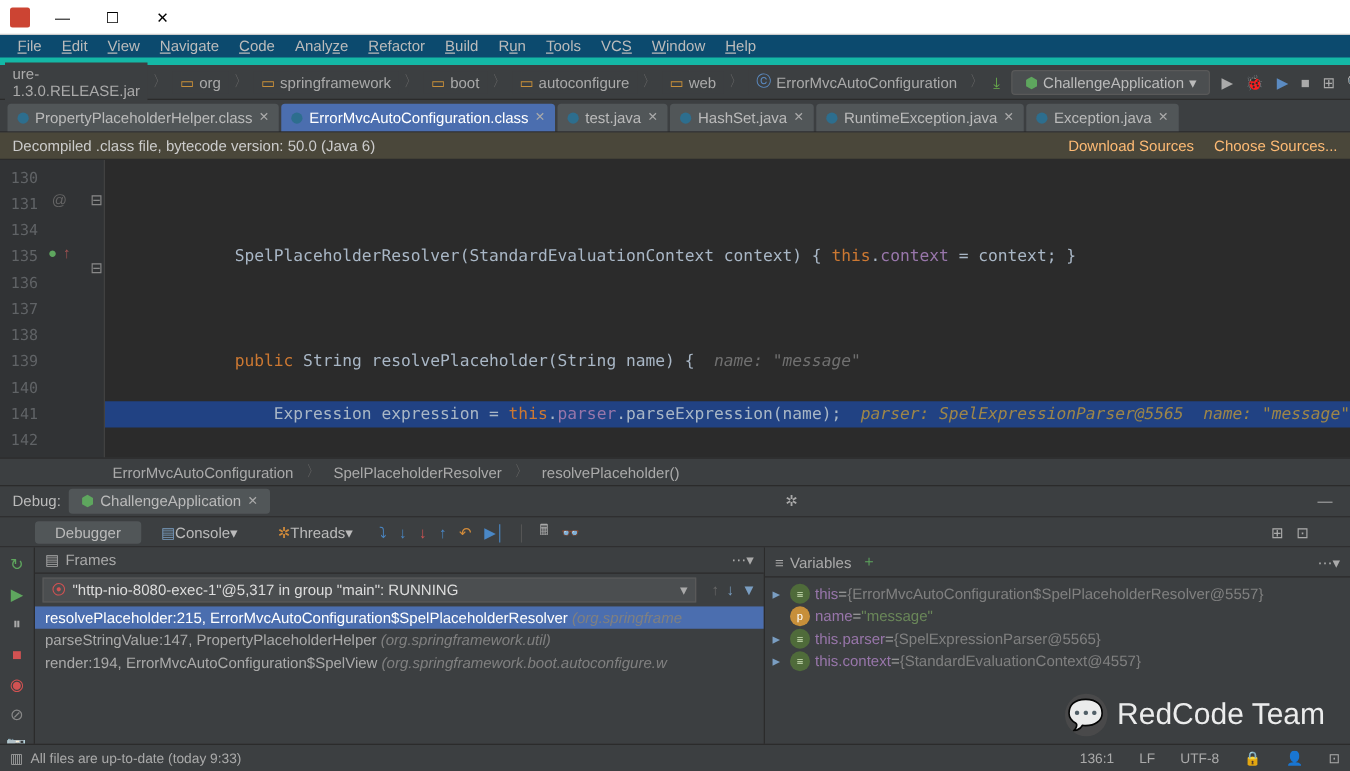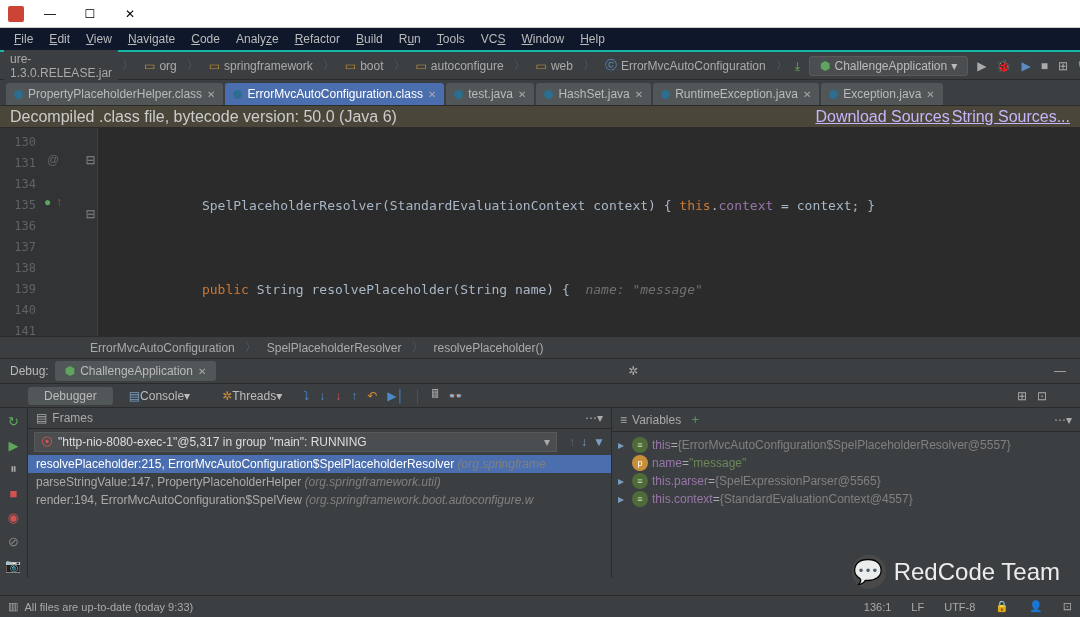"File" .menubar { background: #0f172a -> #0c4a6e; border-bottom: 2px solid #14b8a6 -> 6px solid #14b8a6 }
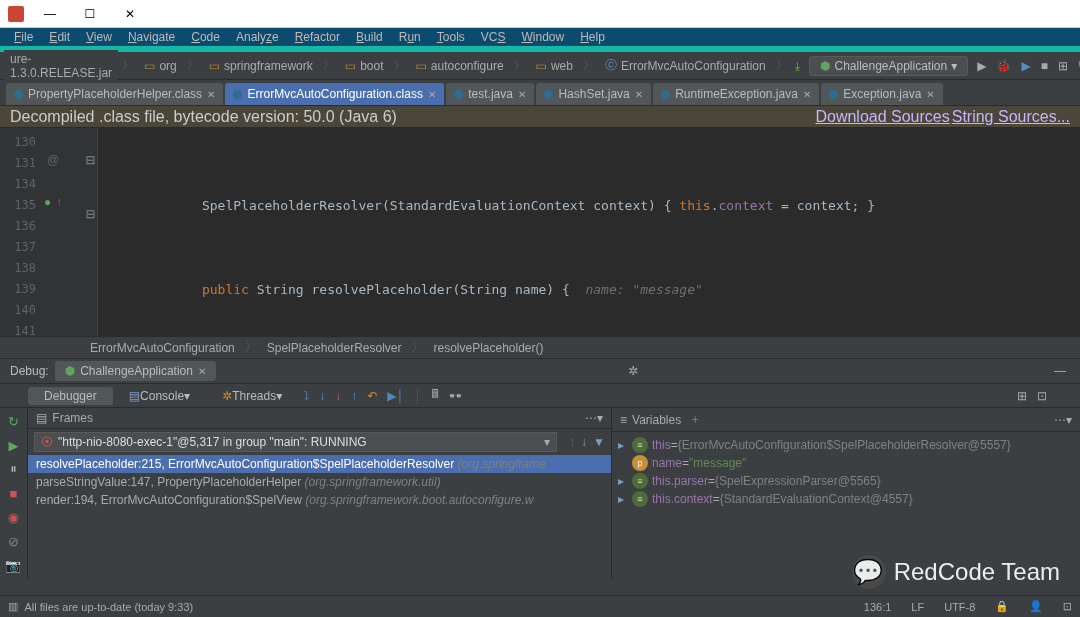"Decompiled .class file, bytecode" .decomp { font-size: 16px -> 12px }
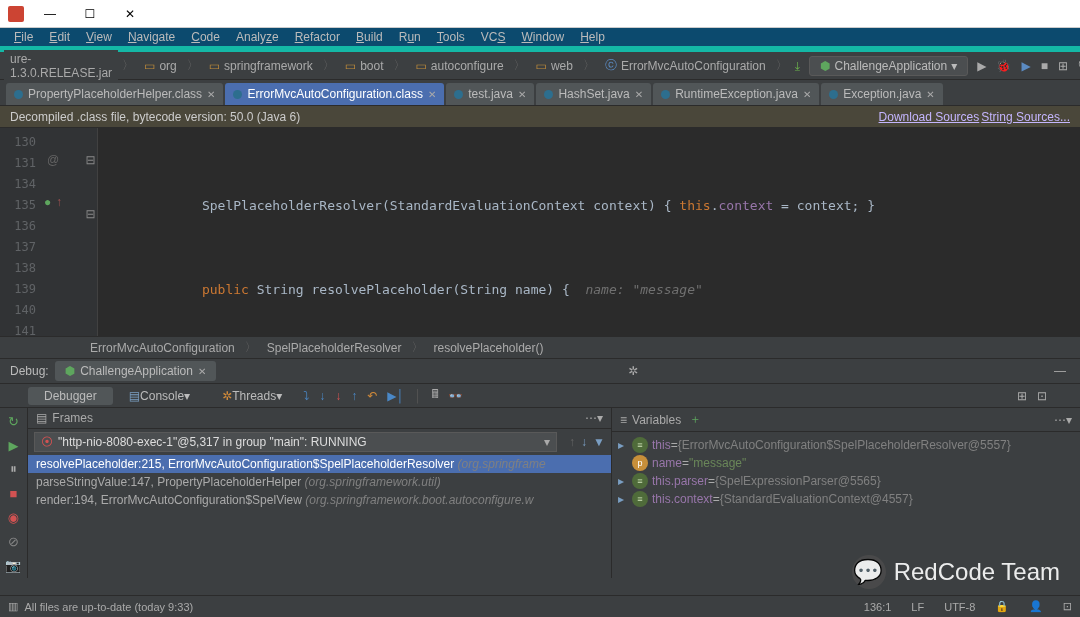"Download Sources" .decomp .link { color: #c4b5fd -> #fdba74; margin-left: 2px -> 16px; text-decoration: underline -> none }
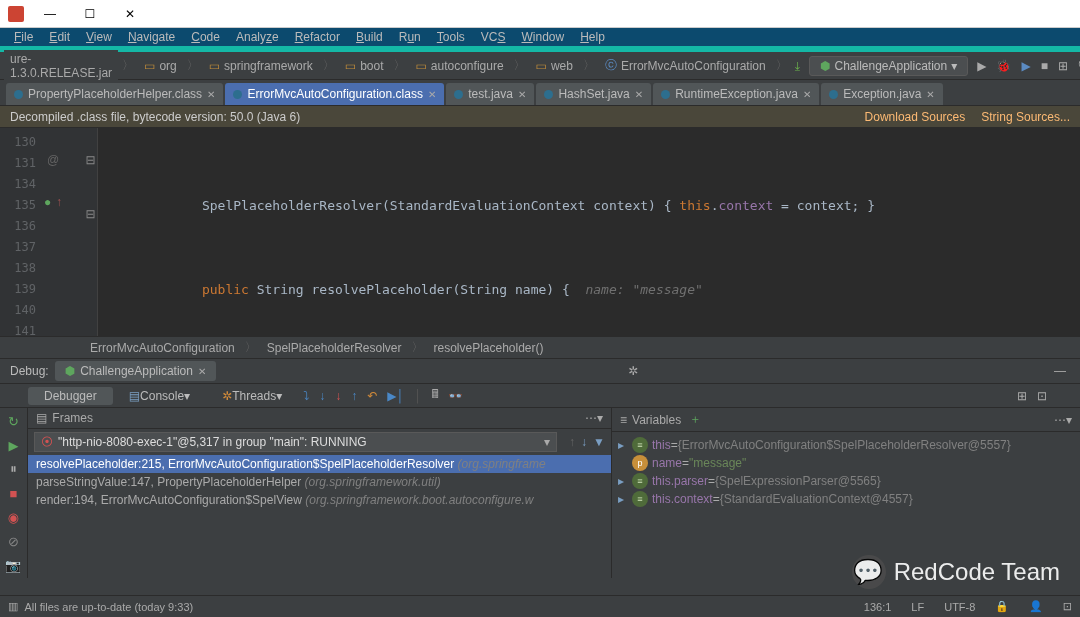"String Sources..." span.link { text: String -> Choose }
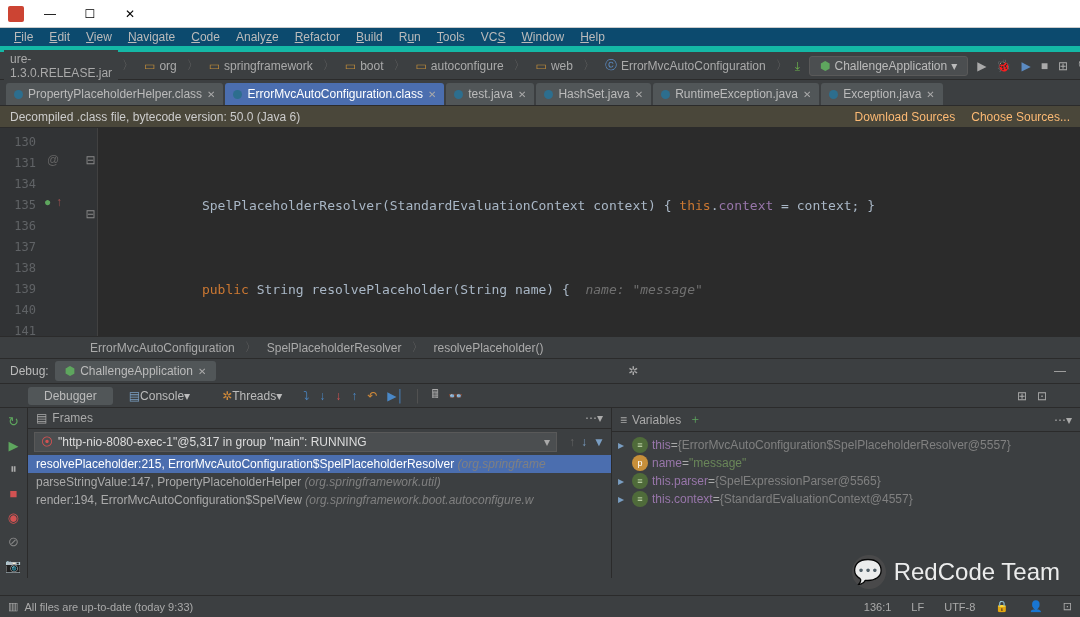"130" .editor { height: 208px -> 238px }
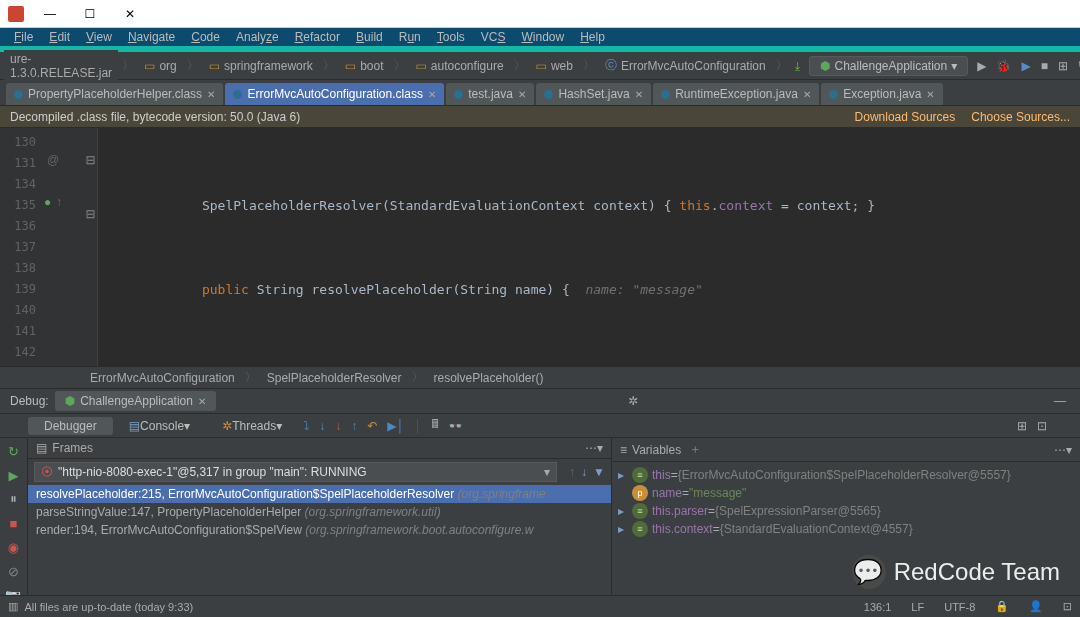"Expression expression =" div.codeline { html: none -> <div> Expression expression = <span>this</span>.<span>parser</span>.parseExpression(name); <span>parser: SpelExpressionParser@5565 name: "message"</span></div> }
